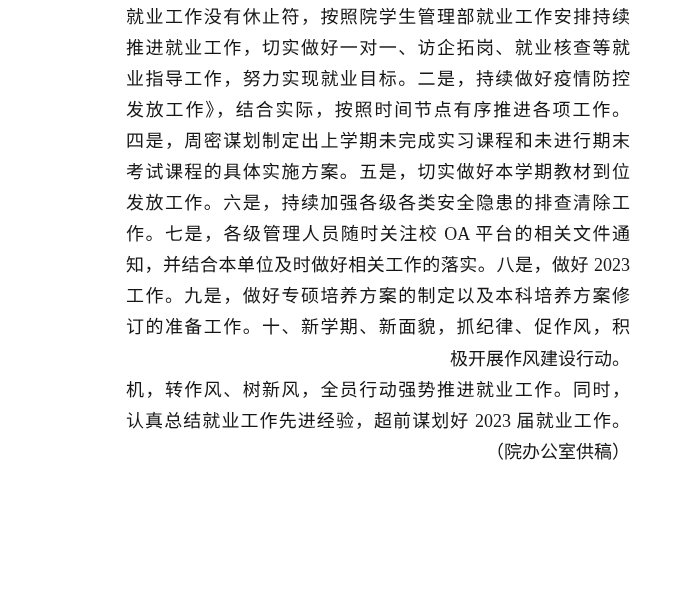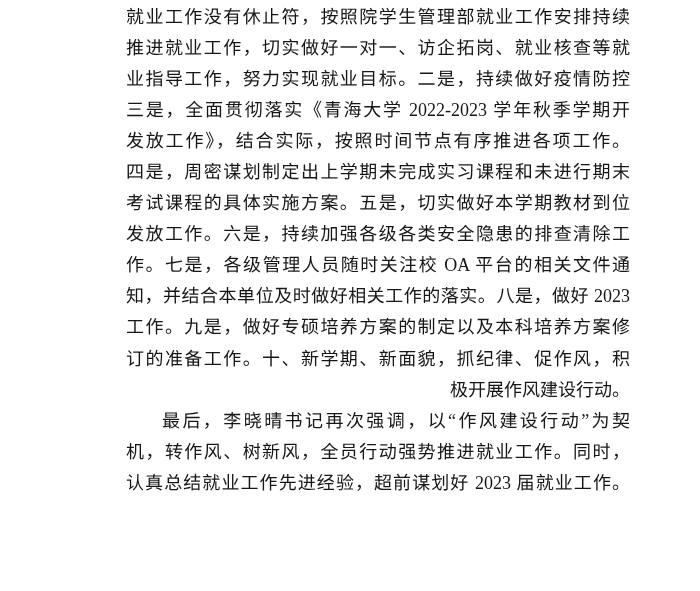"三是，全面贯彻落实《青海大学 2022-2023 学年秋季学期开" div.ln { html: <div>三是，全面贯彻落实《青海大学 2022-2023 学年秋季学期开</div> -> none }
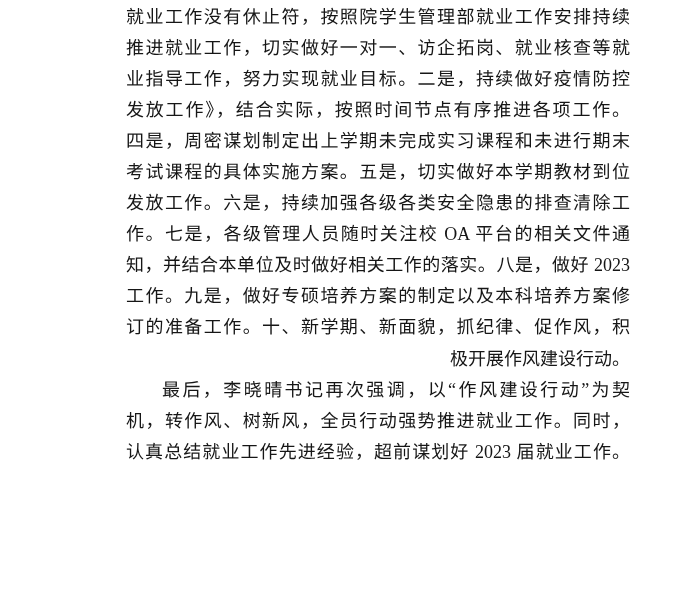"最后，李晓晴书记再次强调，以“作风建设行动”为契" div.ln { html: <div>最后，李晓晴书记再次强调，以“作风建设行动”为契</div> -> none }
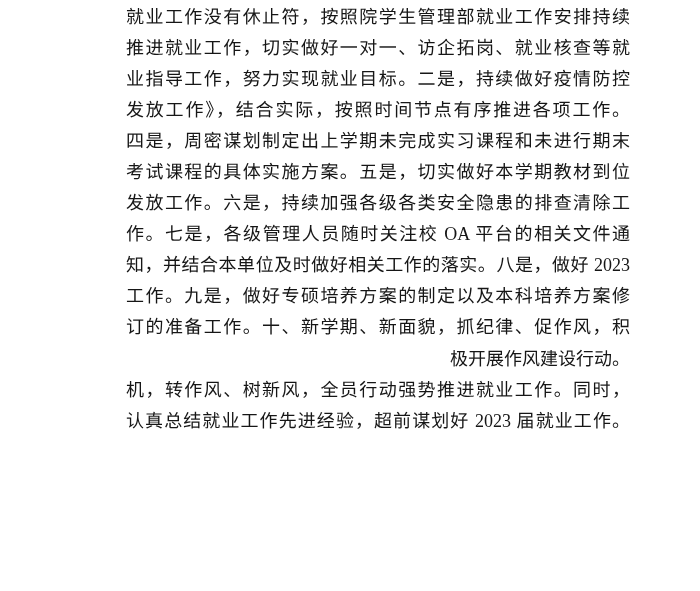"（院办公室供稿）" div.ln { html: none -> <div>（院办公室供稿）</div> }
